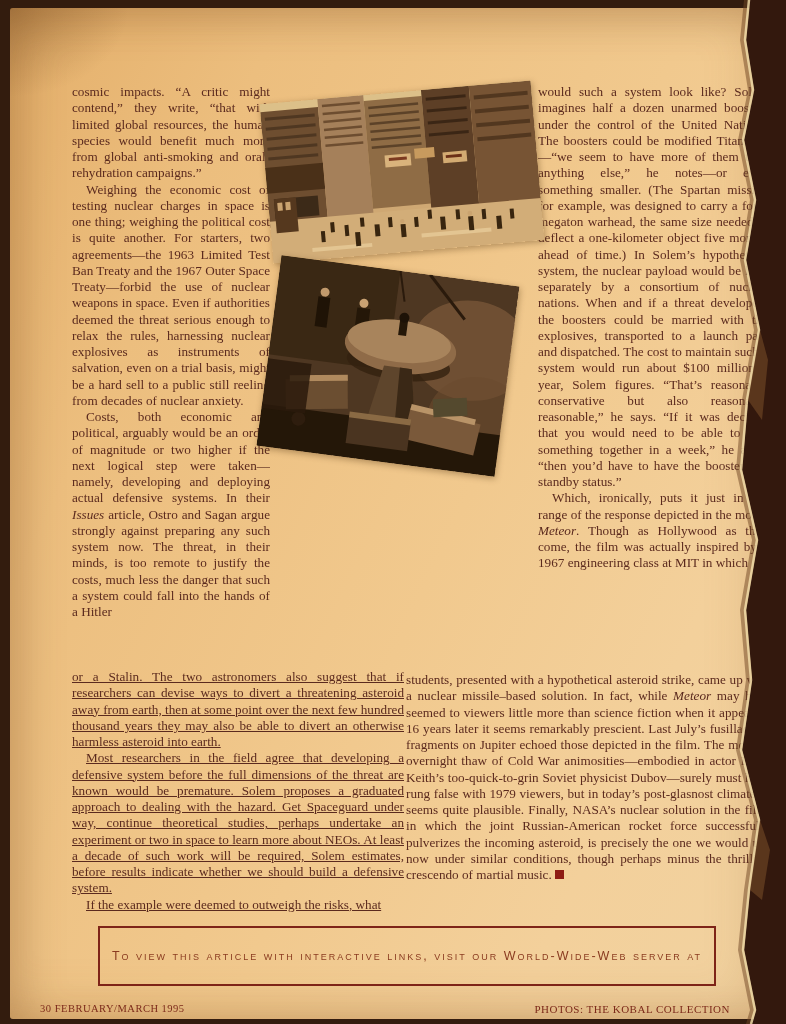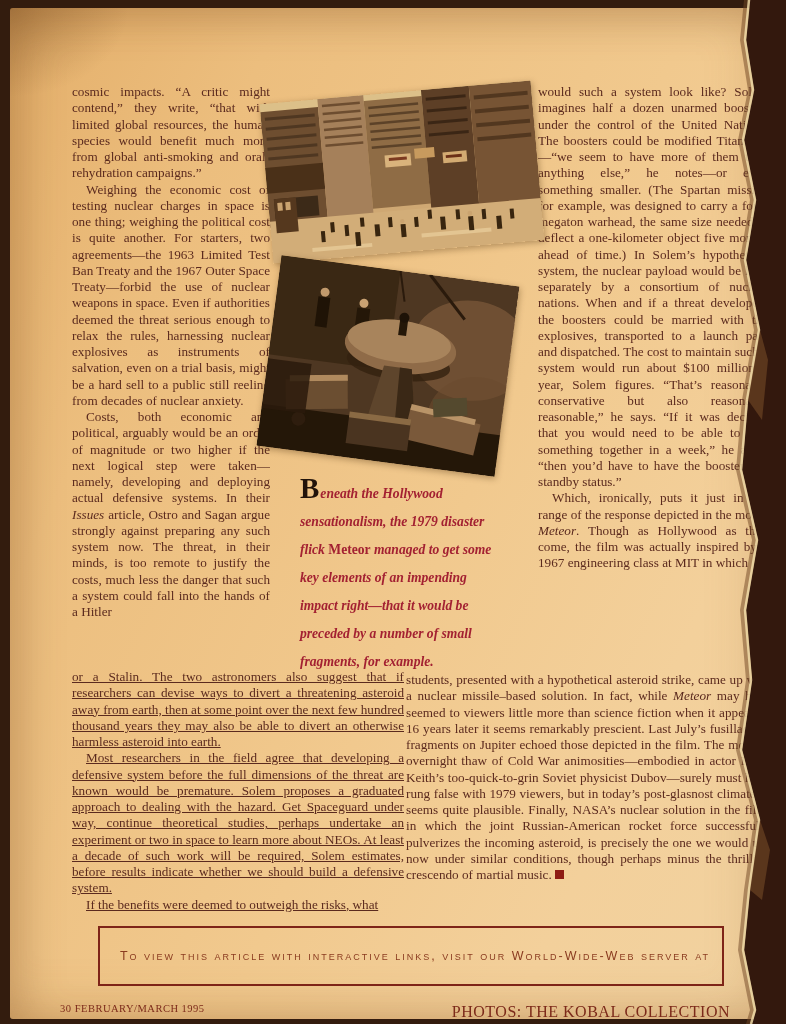"Beneath the Hollywood sensationalism," div.caption { html: <div> <span>B</span><span>eneath the Hollywood sensationalism, the 1979 disaster flick <em>Meteor</em> managed to get some key elements of an impending impact right—that it would be preceded by a number of small fragments, for example.</span> </div> -> none }
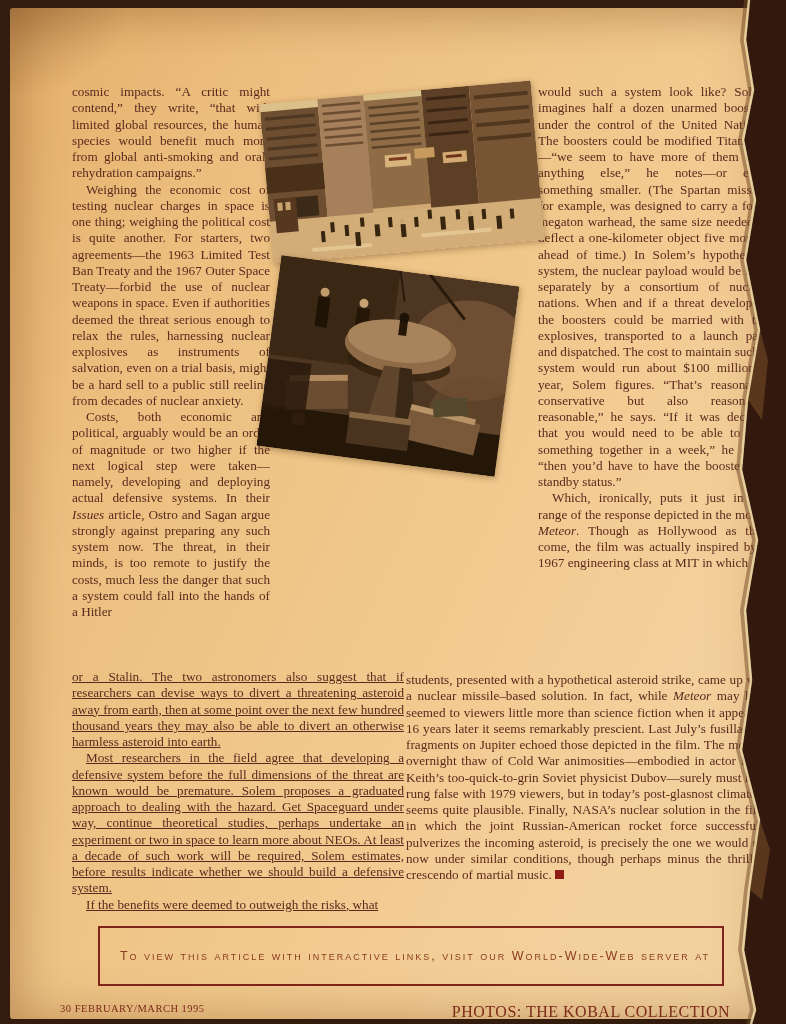"If the benefits were deemed" p.para { text: benefits -> example }
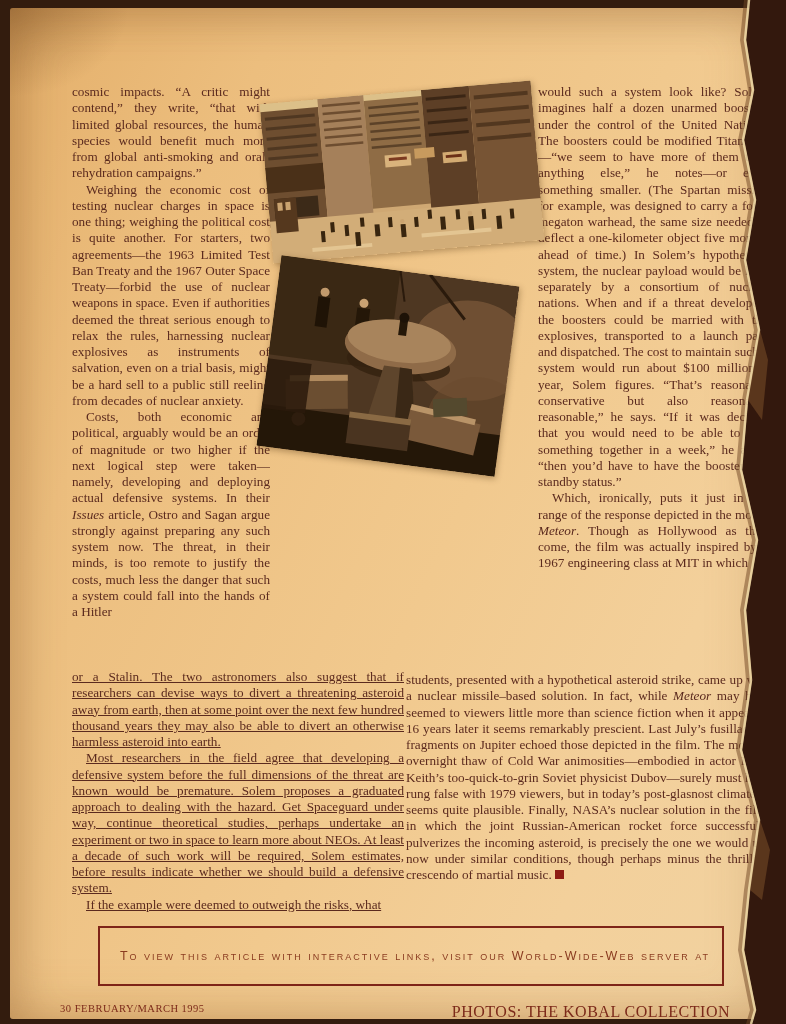"To view this article with" .webbox { padding-left: 8px -> none }
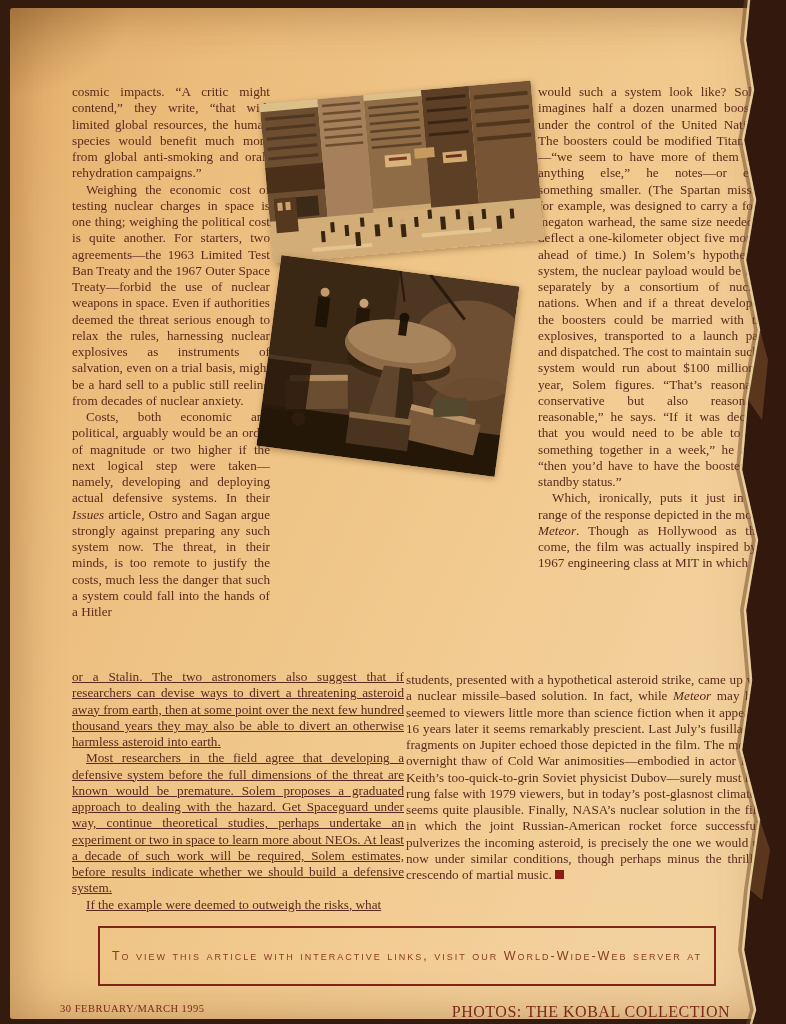"30 FEBRUARY/MARCH 1995" .footer-left { margin-left: 20px -> none }
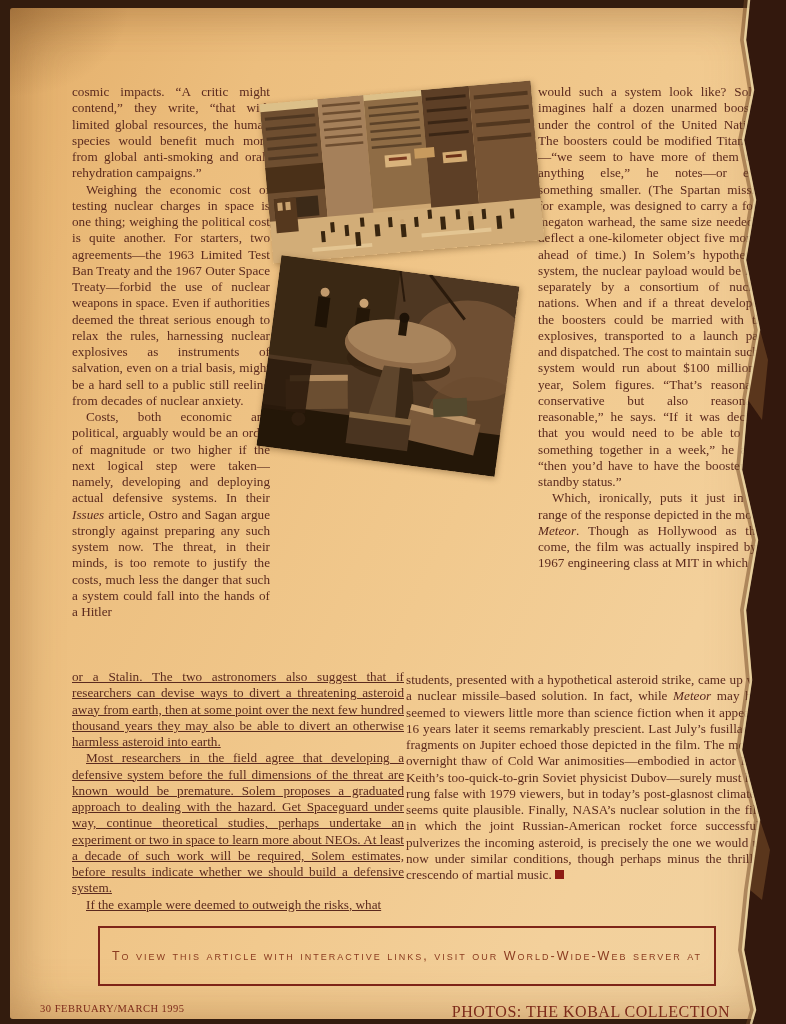"PHOTOS: THE KOBAL COLLECTION" .footer-right { font-size: 16px -> 11px }
